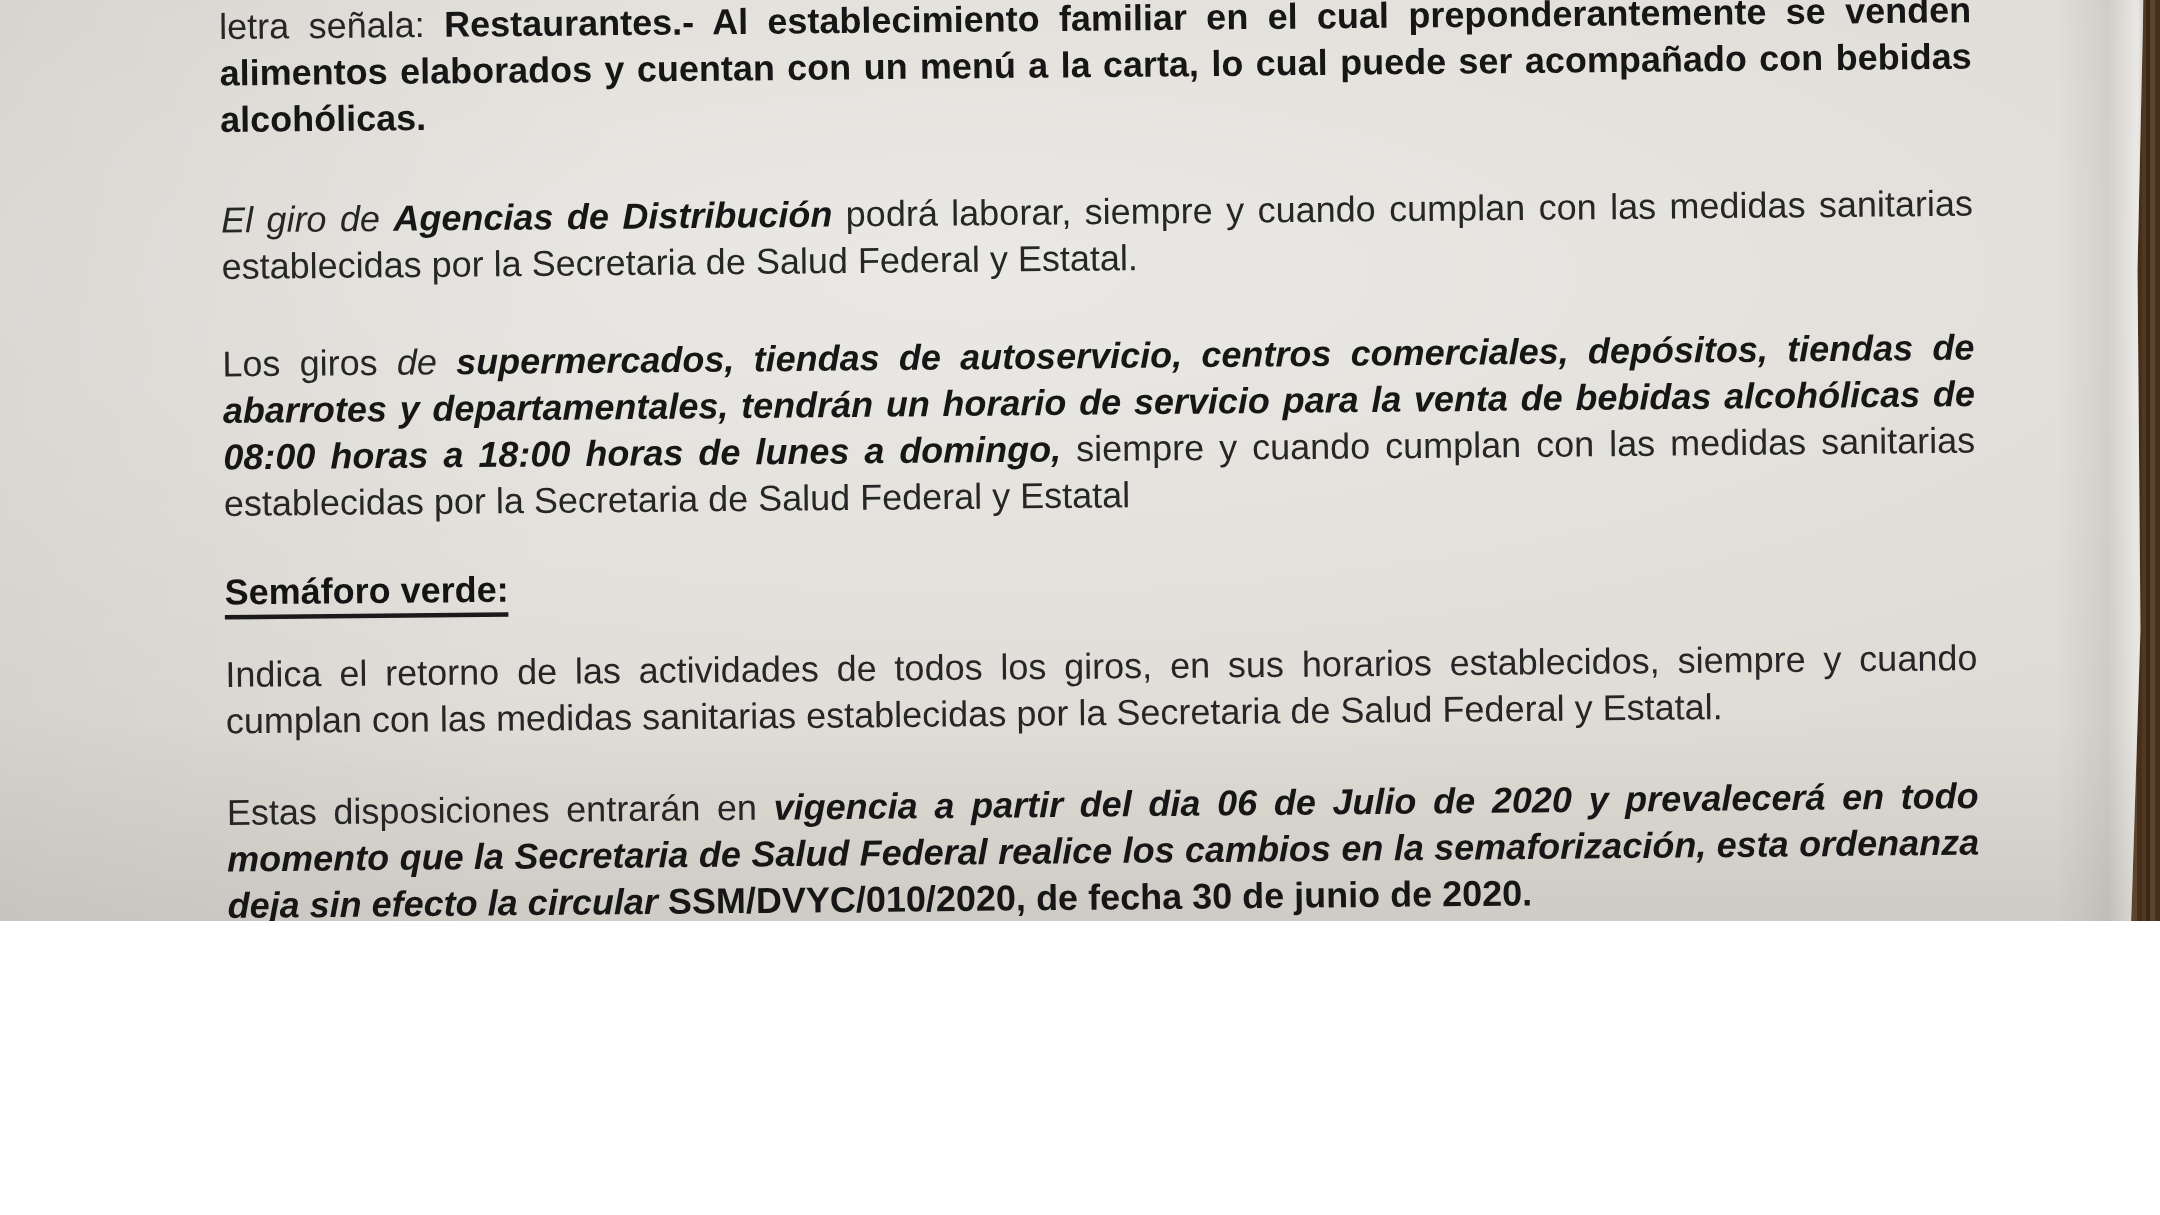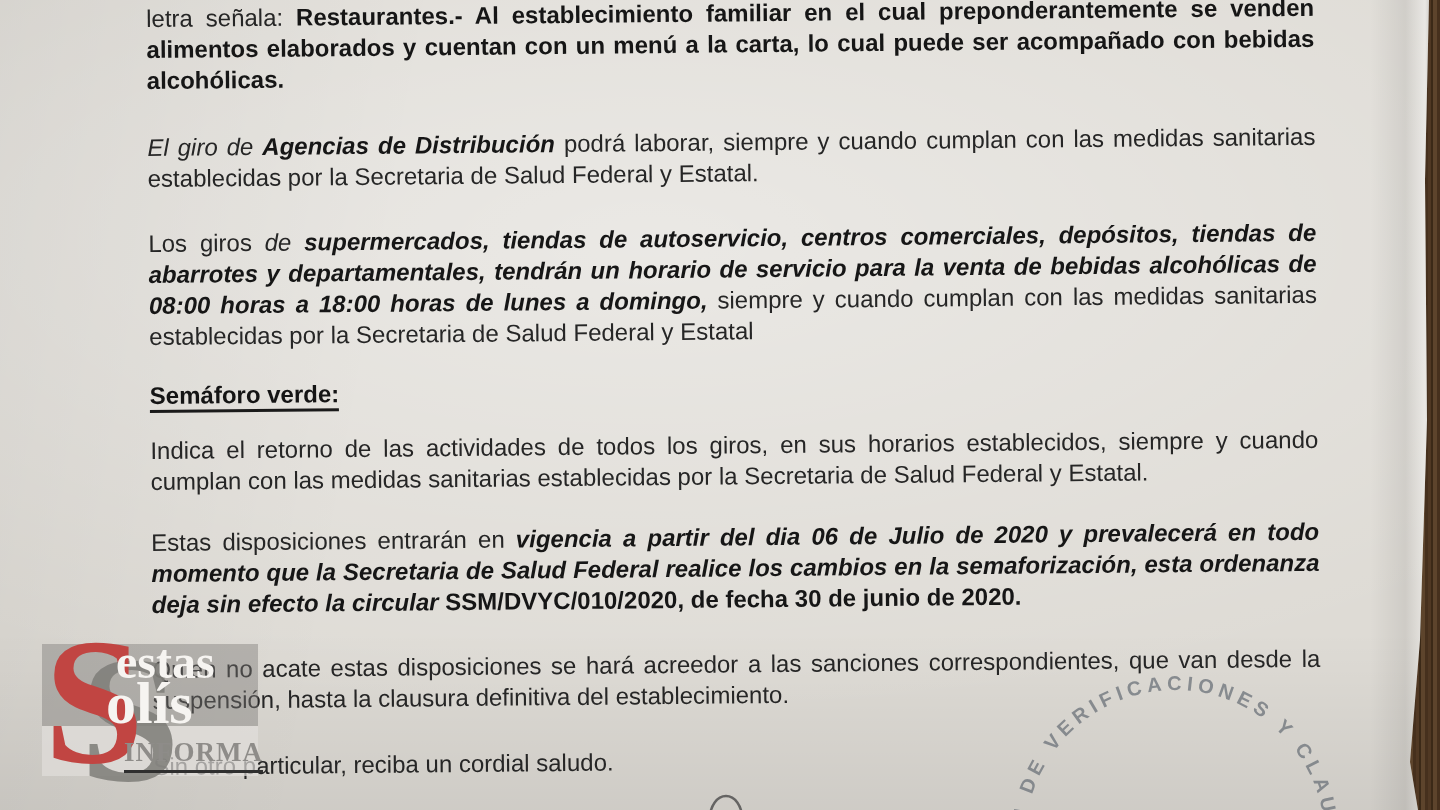"letra señala: Restaurantes.- Al" .photo { height: 810px -> 614px }
